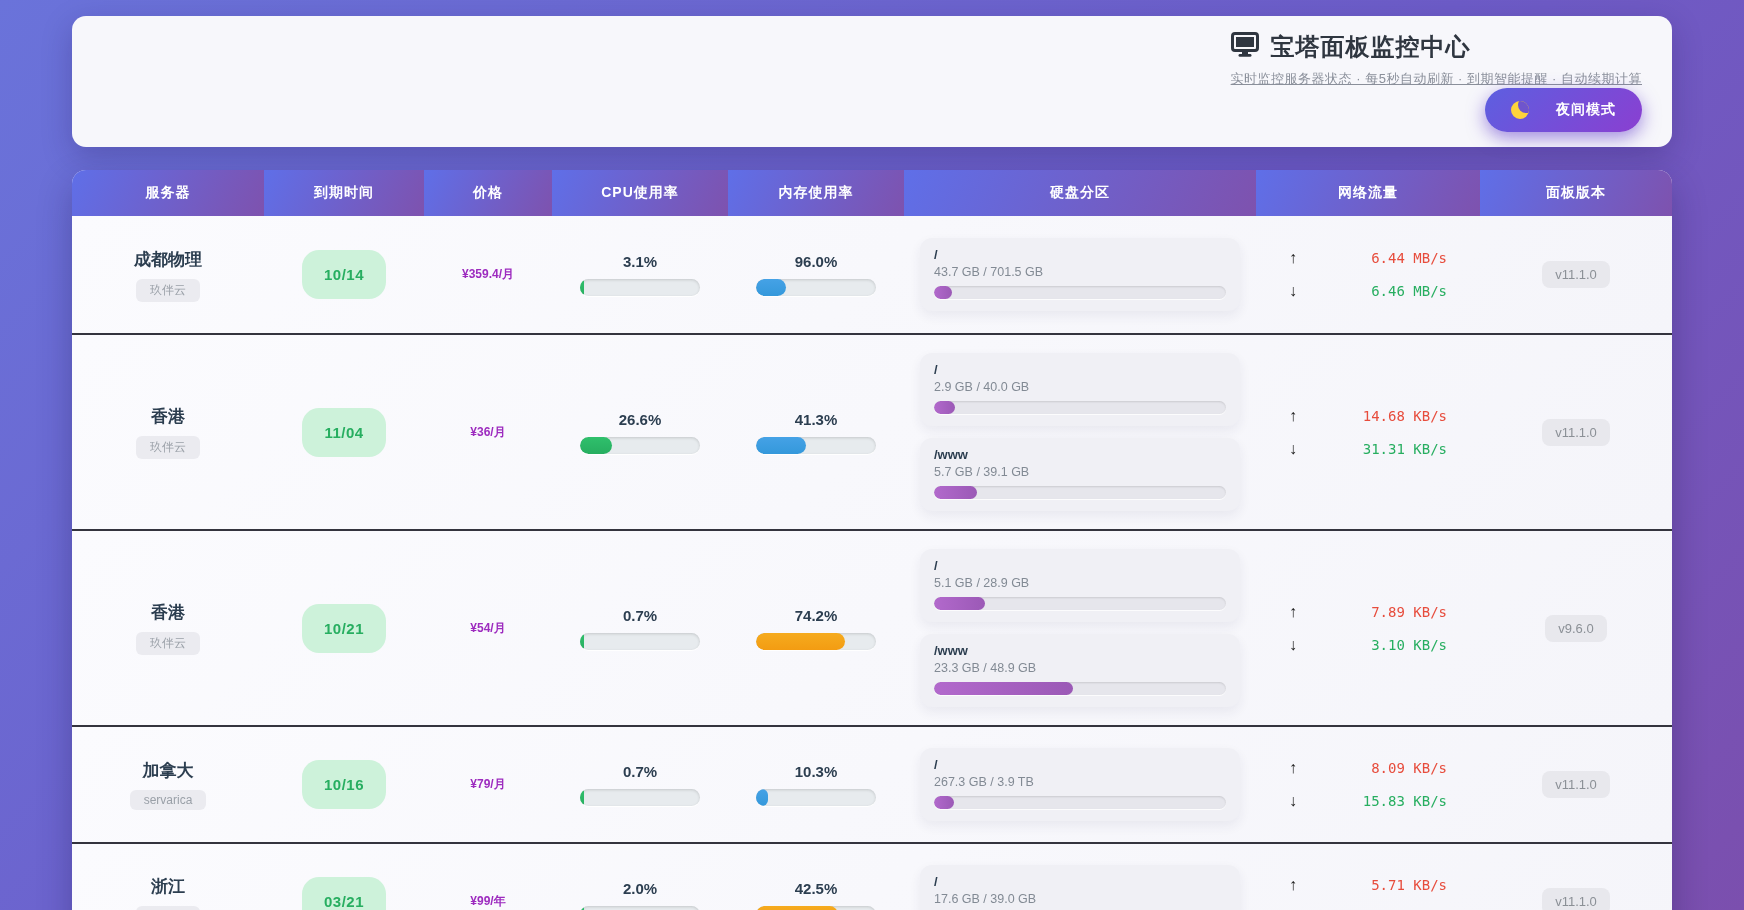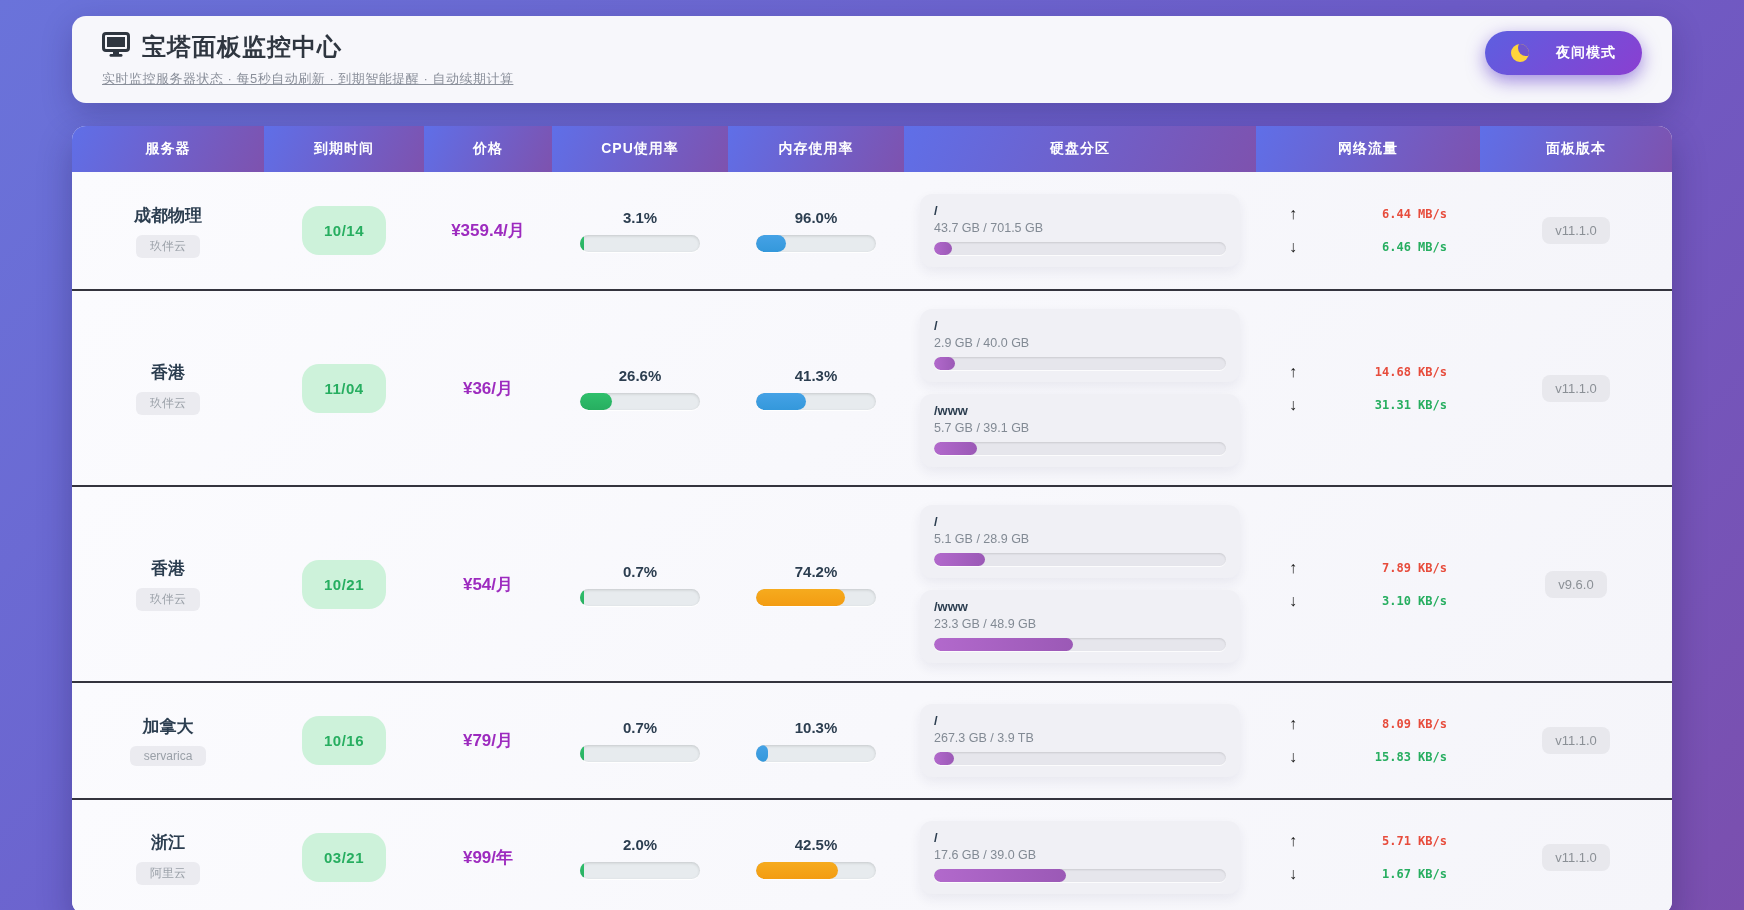"宝塔面板监控中心" .header-card { align-items: flex-start -> flex-end; flex-direction: none -> column }
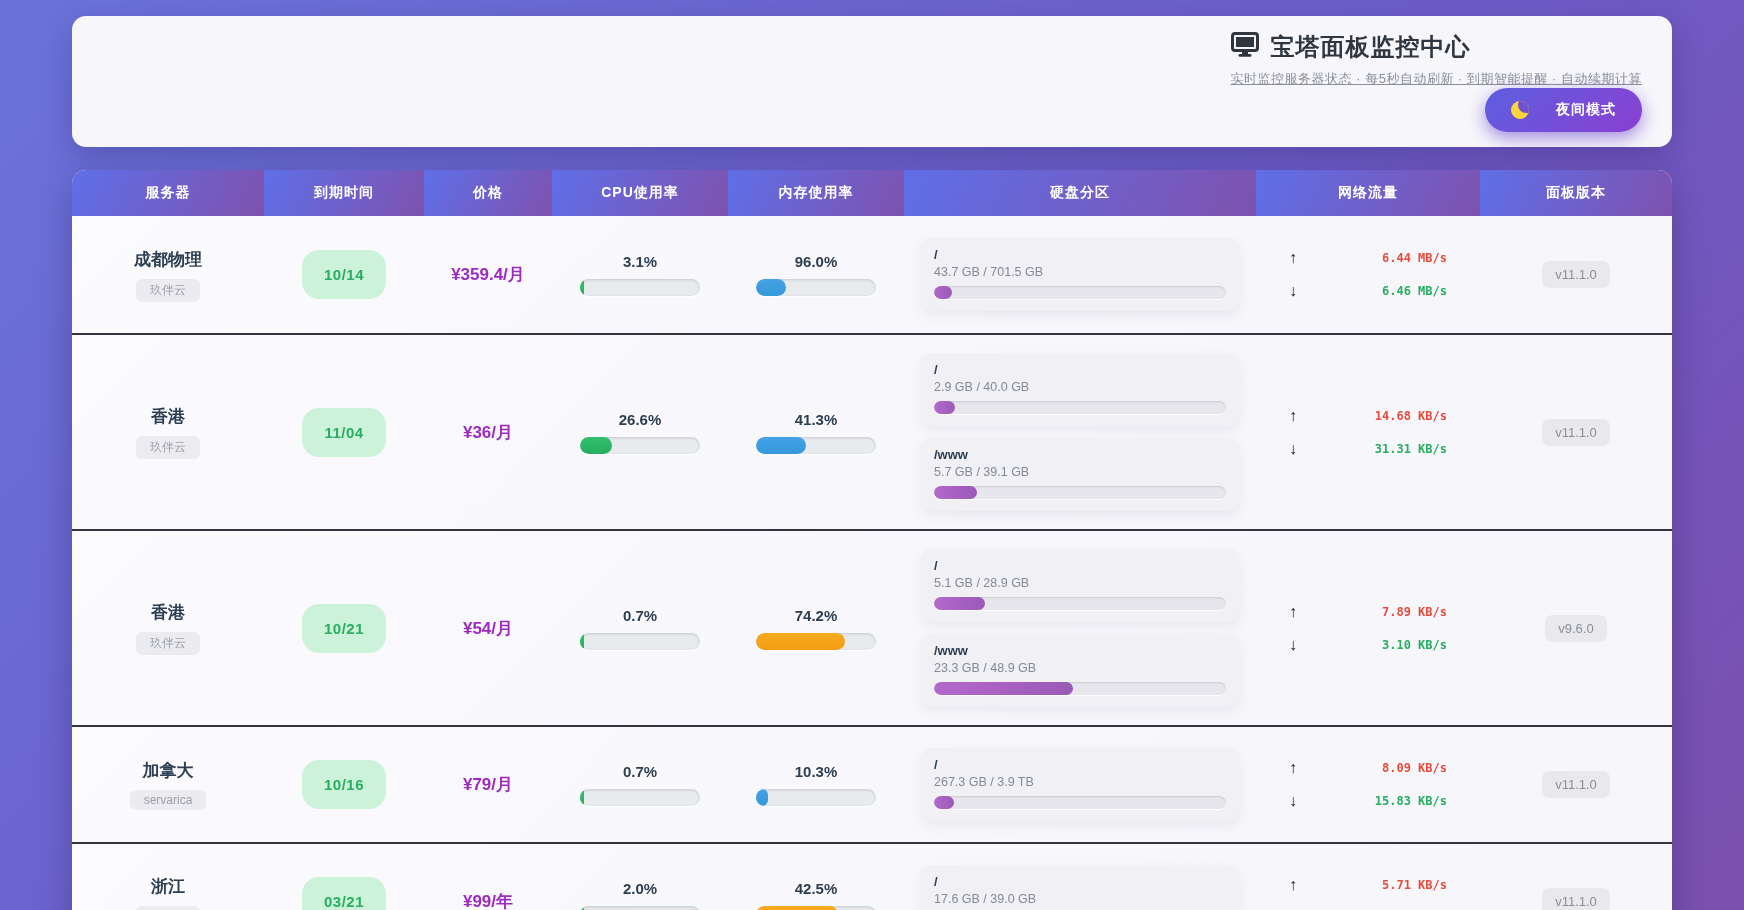"6.44 MB/s" .net-val { font-size: 12px -> 14px; font-weight: bold -> normal }
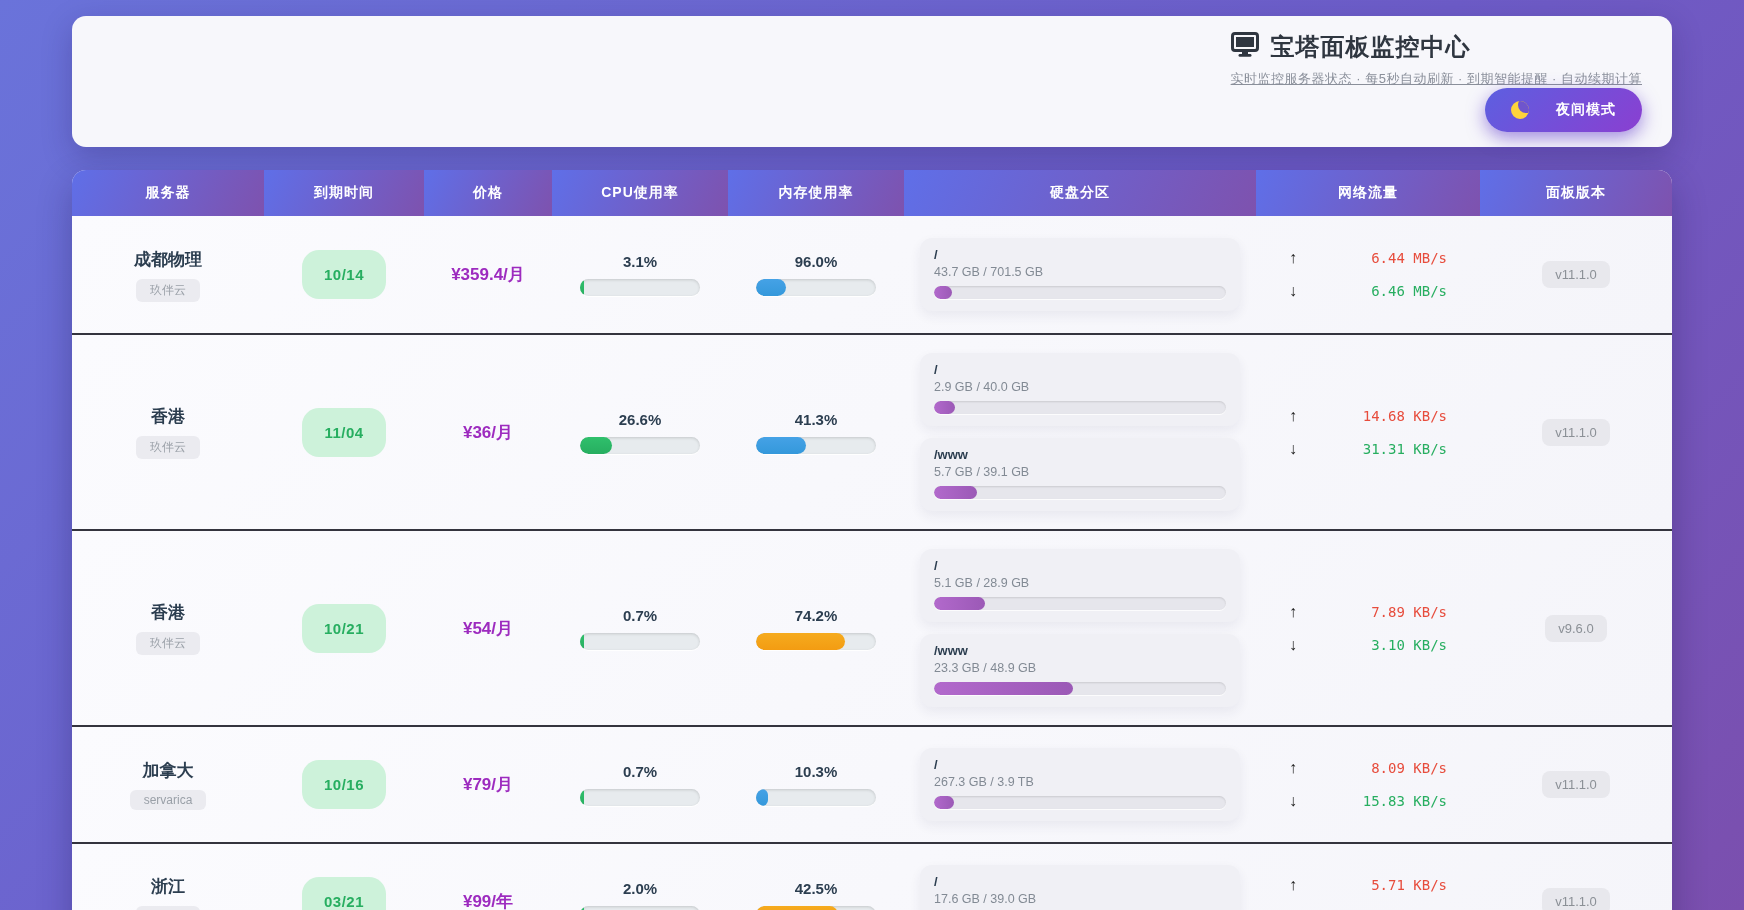"¥359.4/月" .price-text { font-size: 17px -> 12px }
